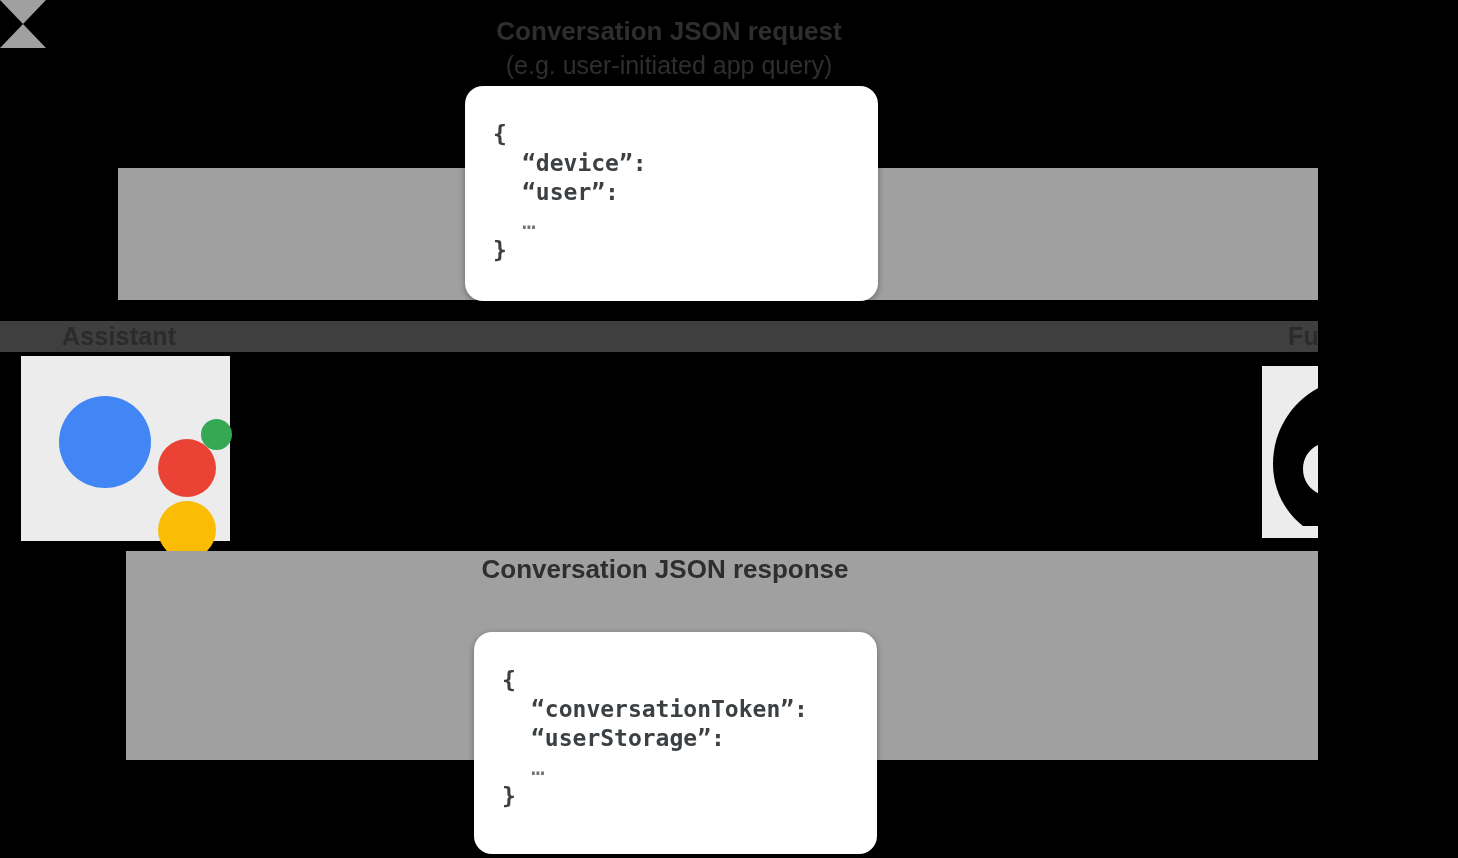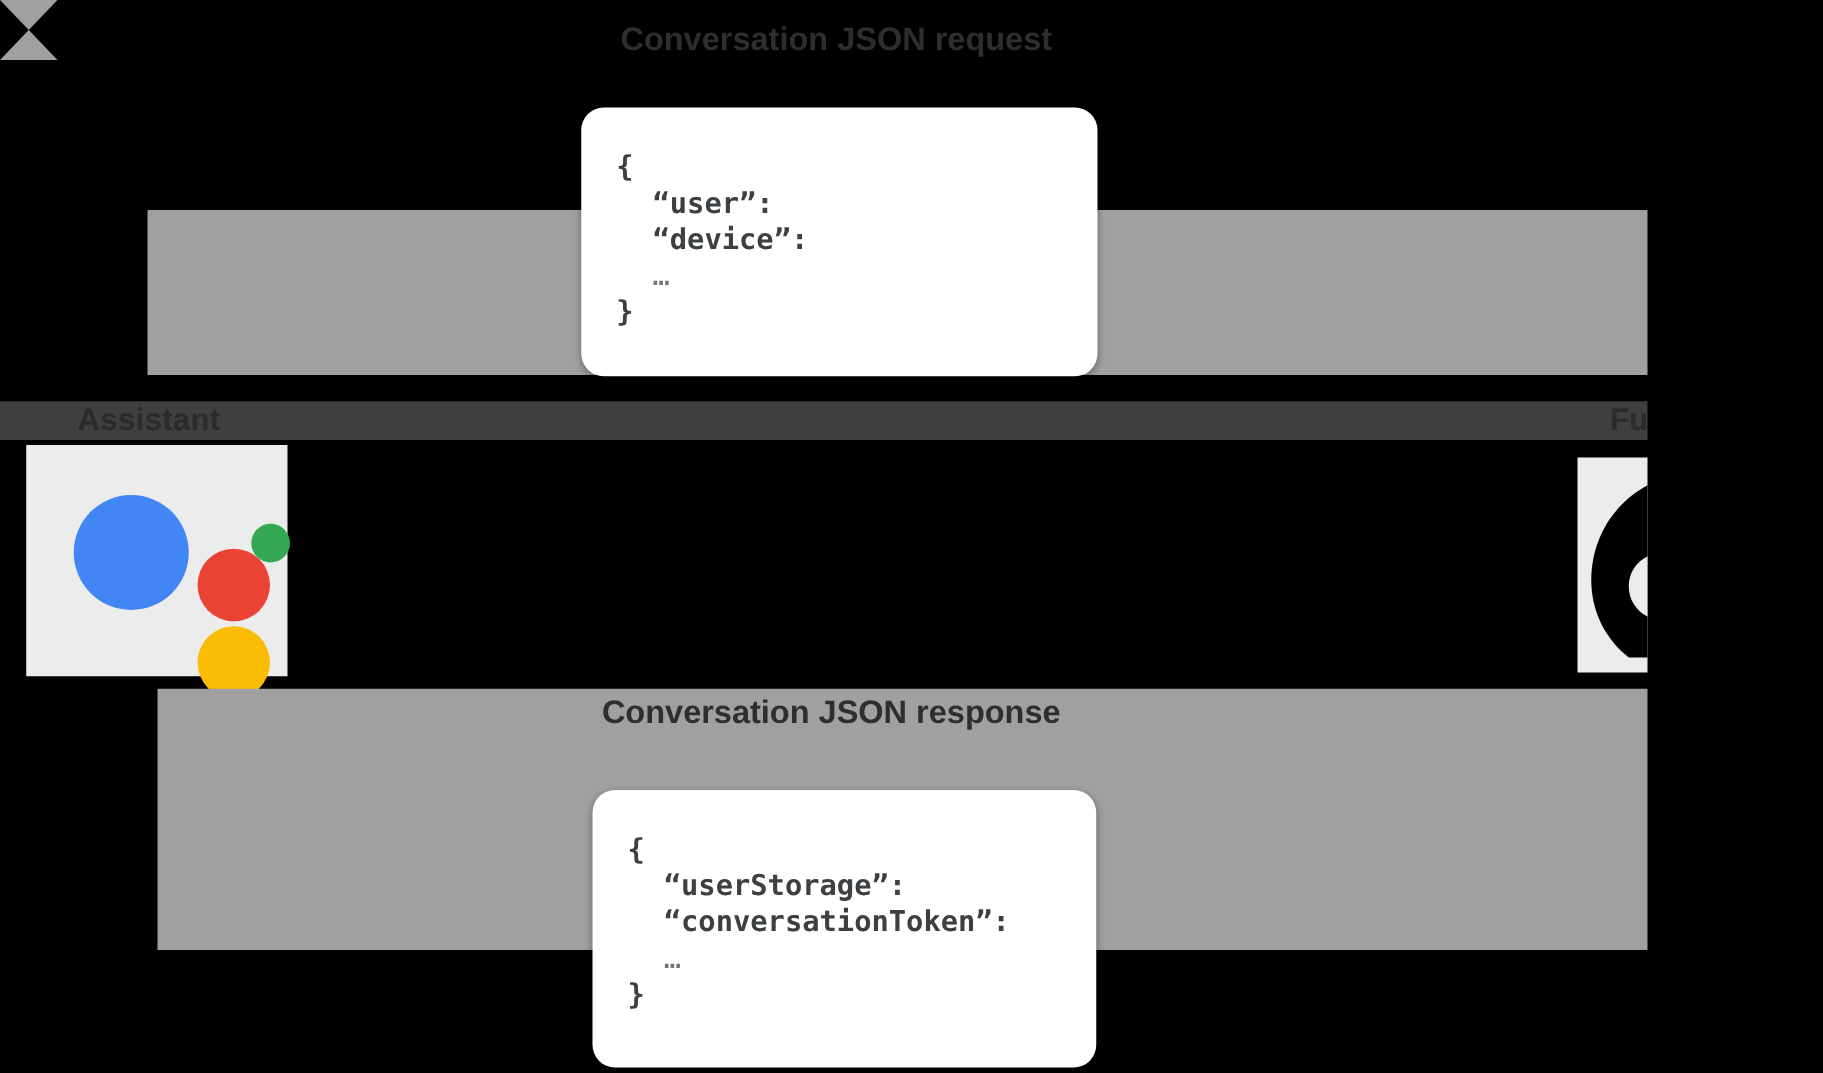"(e.g. user-initiated app query)" span.cap-sub { html: none -> <span>(e.g. user-initiated app query)</span> }
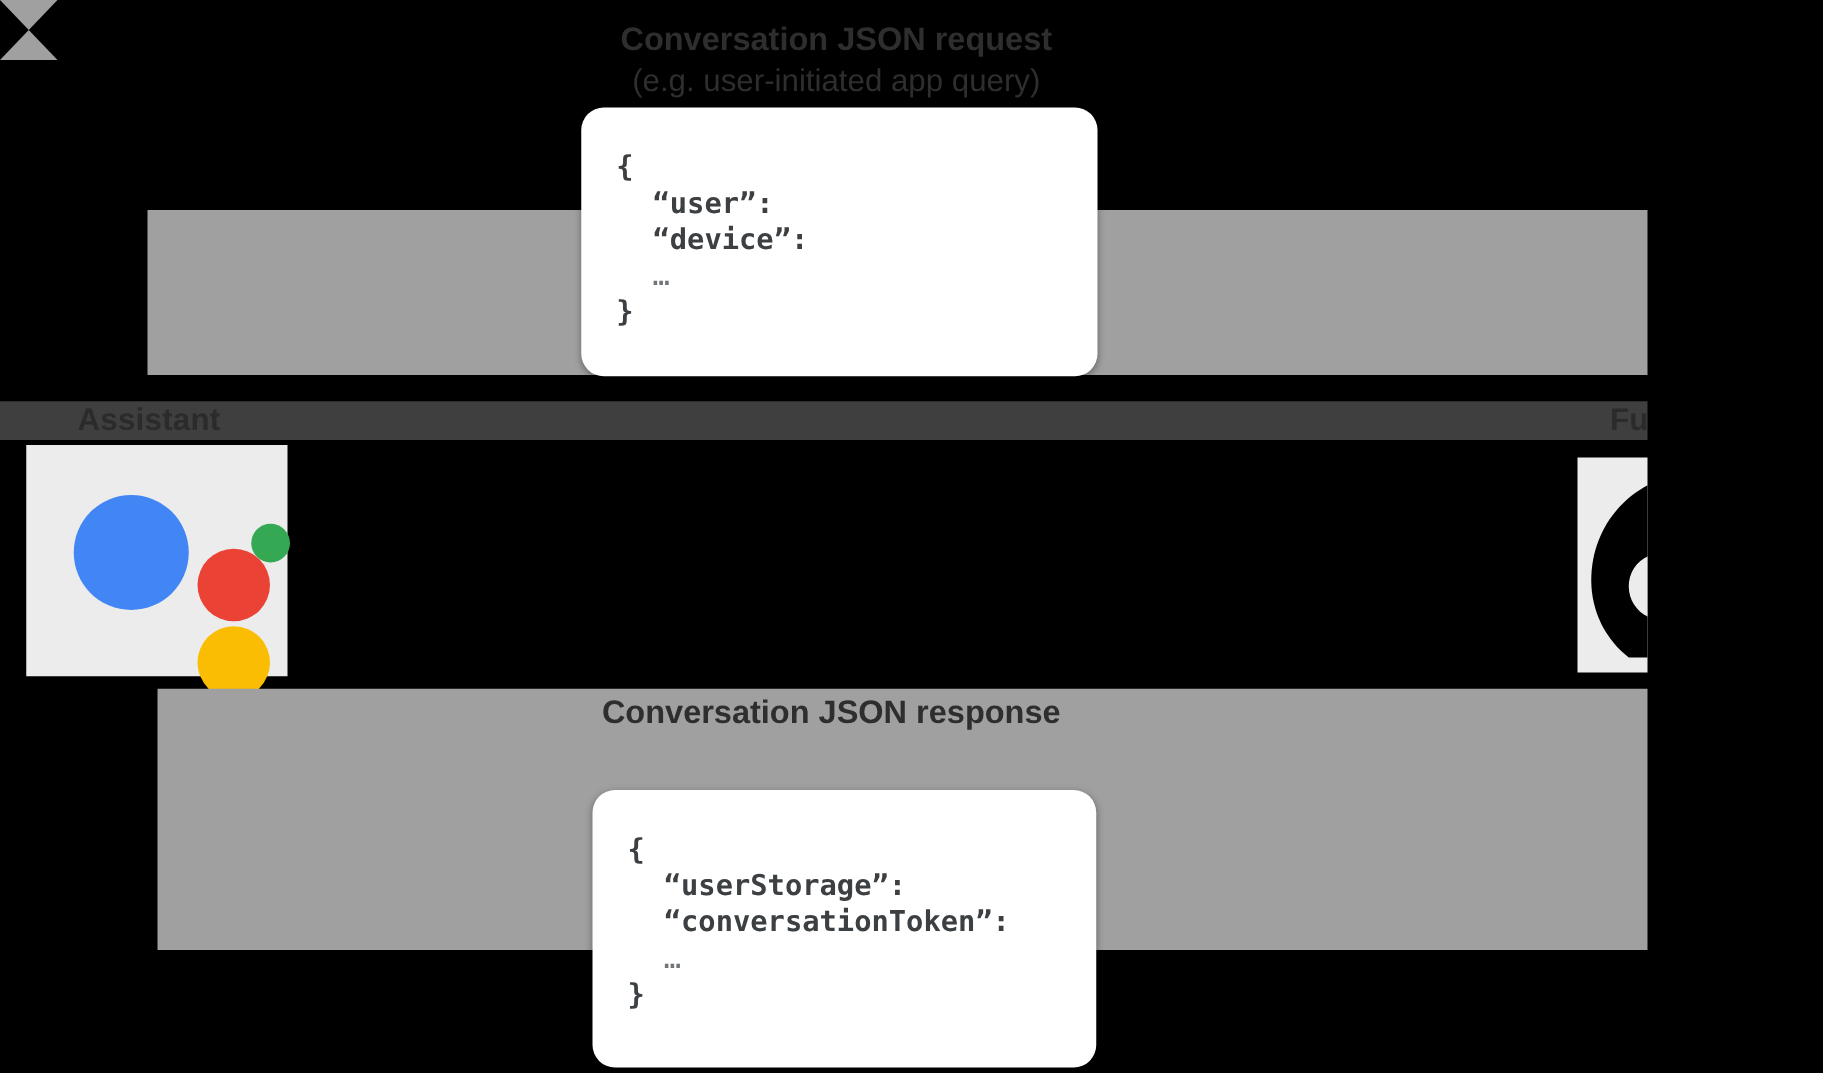"“user”:" div.json-line { order: before "“device”:" -> after "“device”:" }
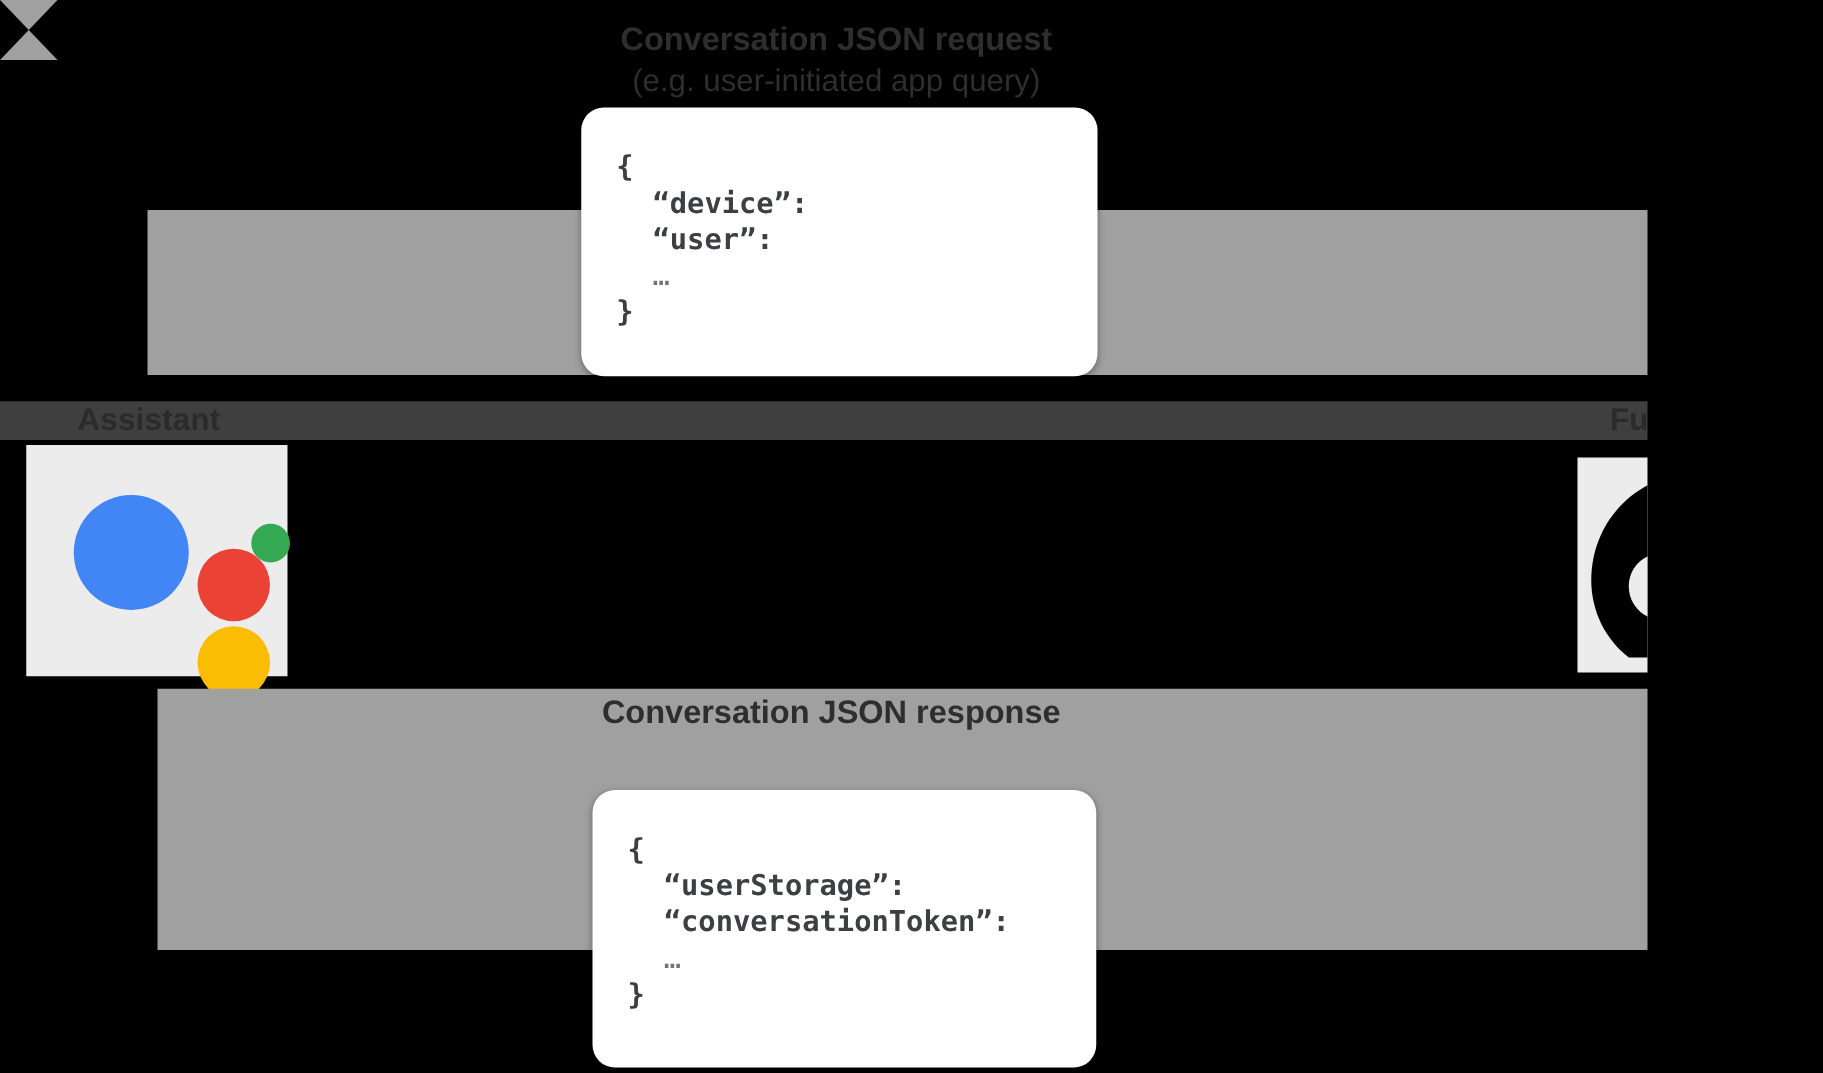"“userStorage”:" div.json-line { order: before "“conversationToken”:" -> after "“conversationToken”:" }
